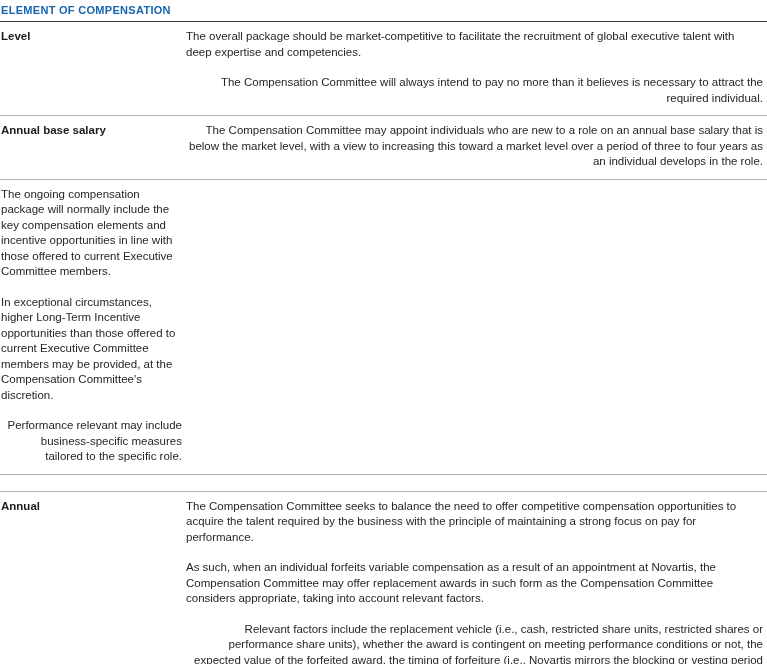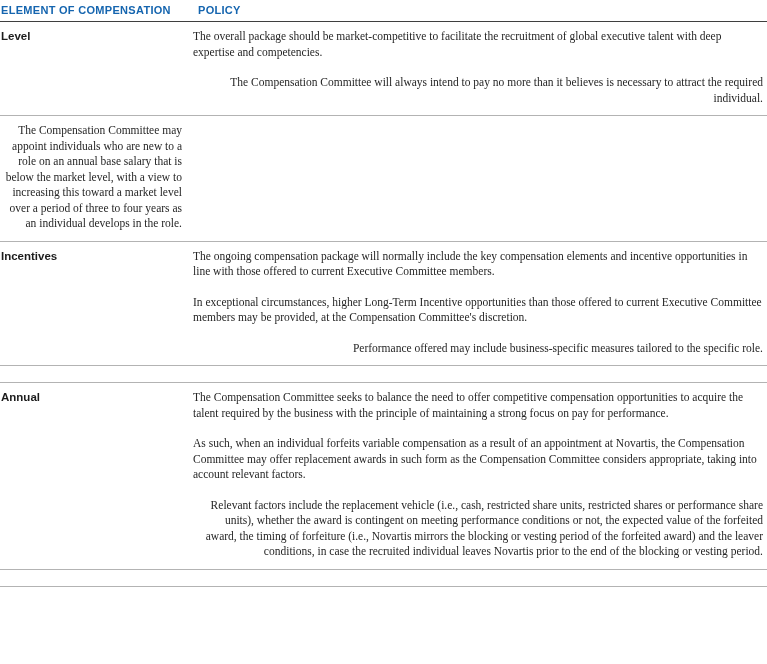"POLICY" div.th { html: <div>POLICY</div> -> none }
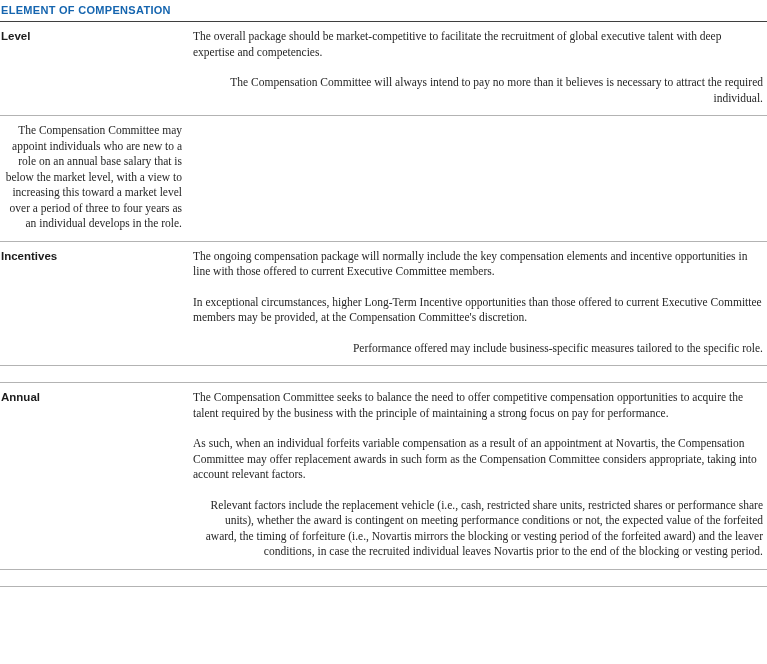"Level" .row { column-gap: 7px -> none }
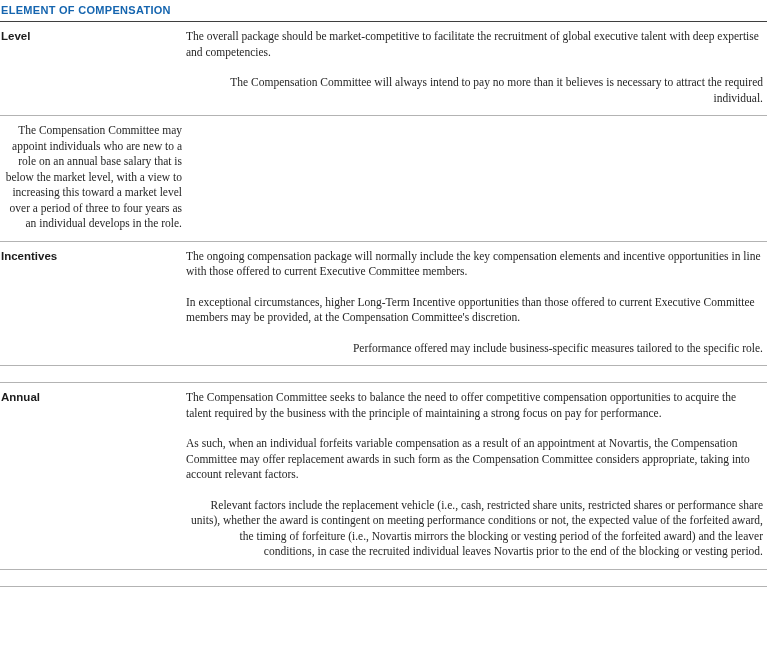"The overall package should be" .cell-policy p { font-family: Liberation Serif, serif -> none }
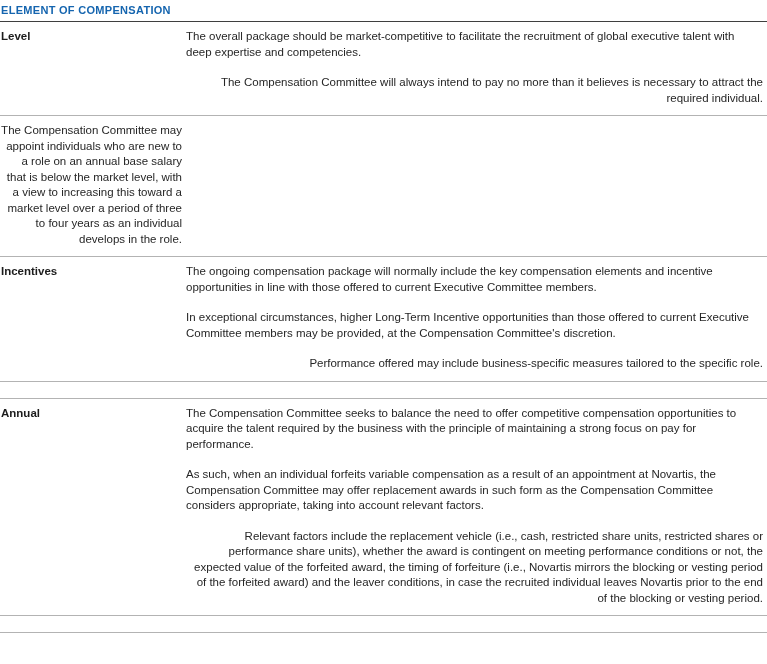"Annual base salary" div.cell-element { html: none -> <div>Annual base salary</div> }
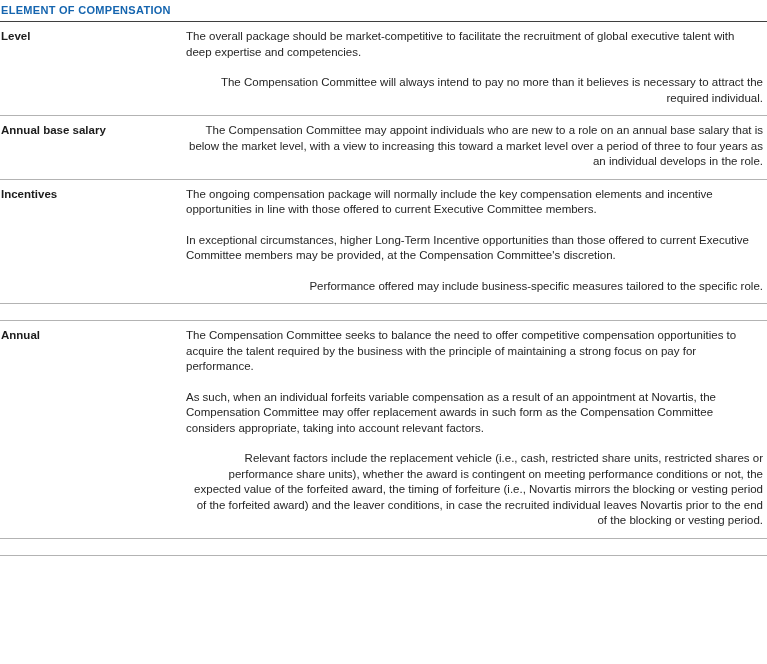"Incentives" div.cell-element { html: <div>Incentives</div> -> none }
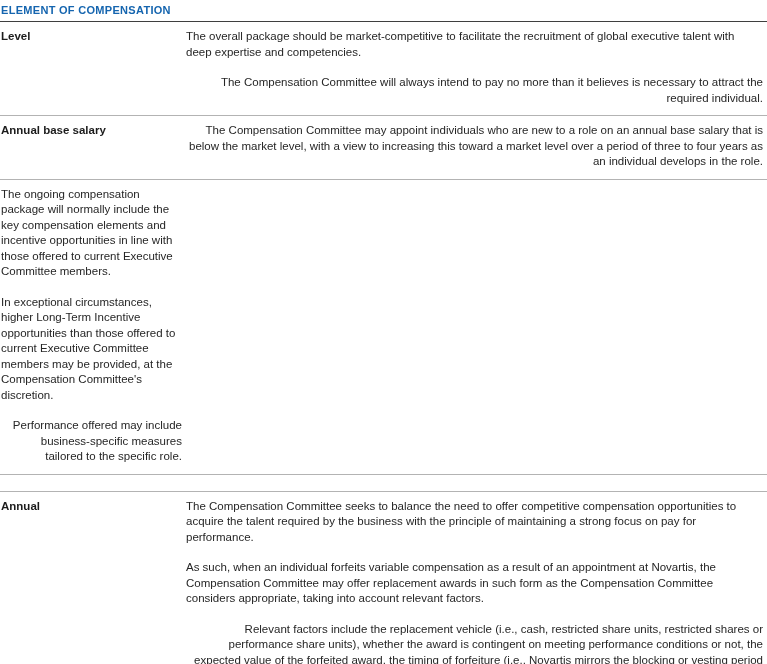"Performance offered may include" p { text: offered -> relevant }
